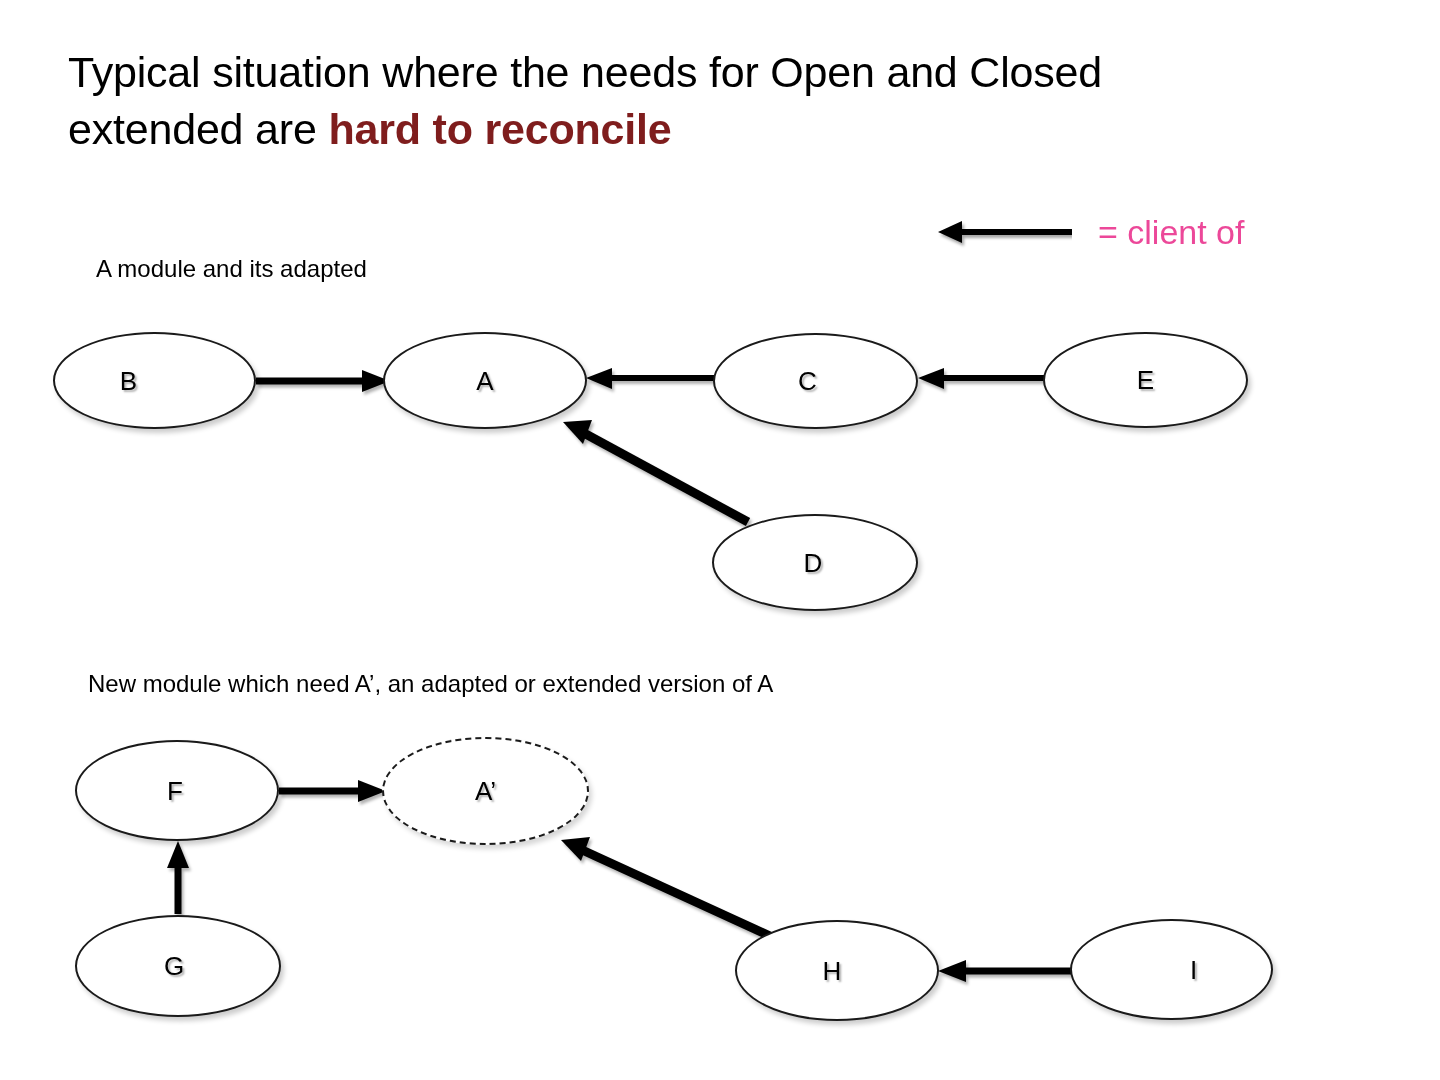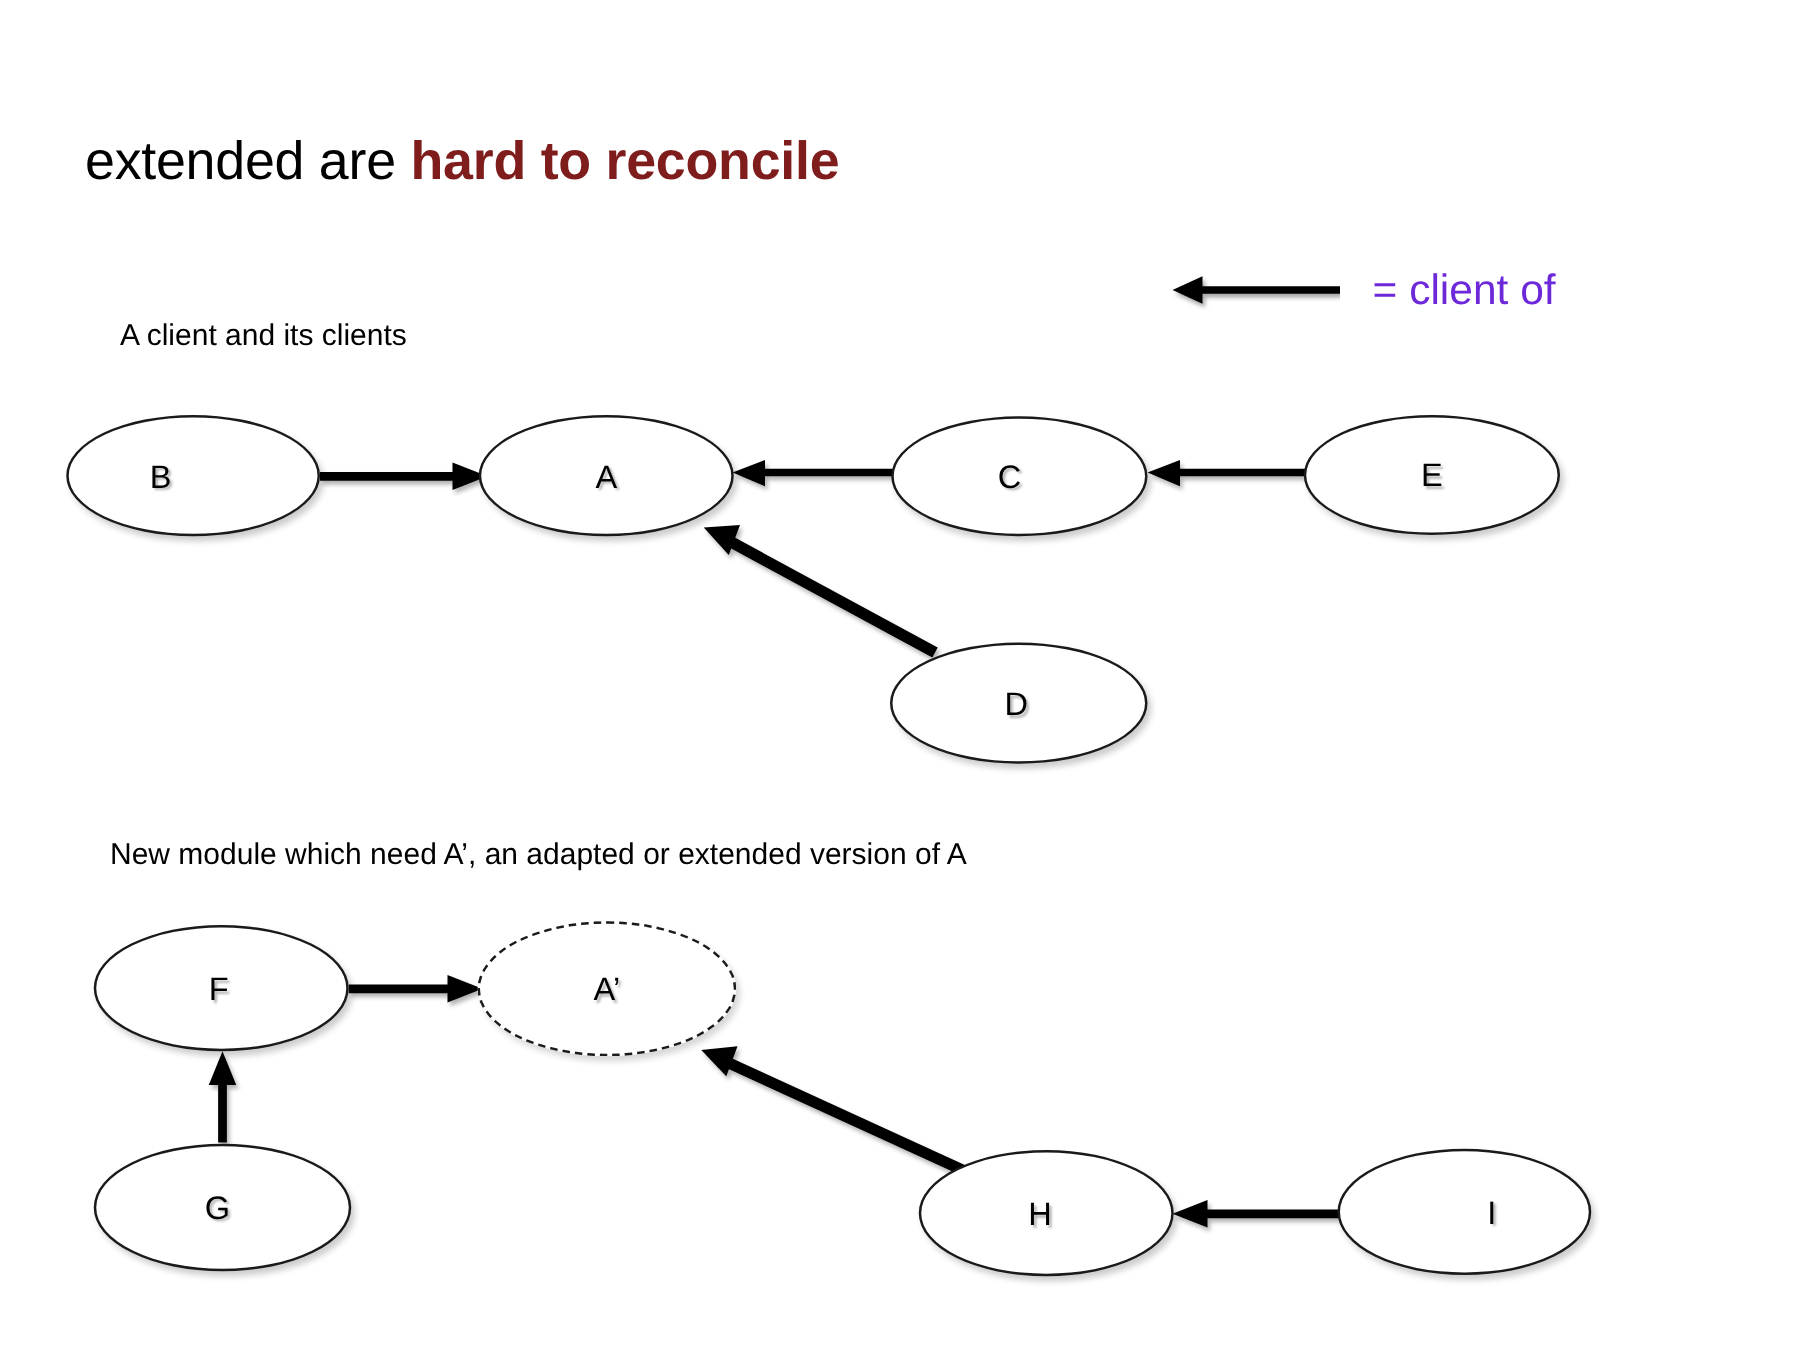"Typical situation where the needs" span { html: none -> <span>Typical situation where the needs for Open and Closed</span> }
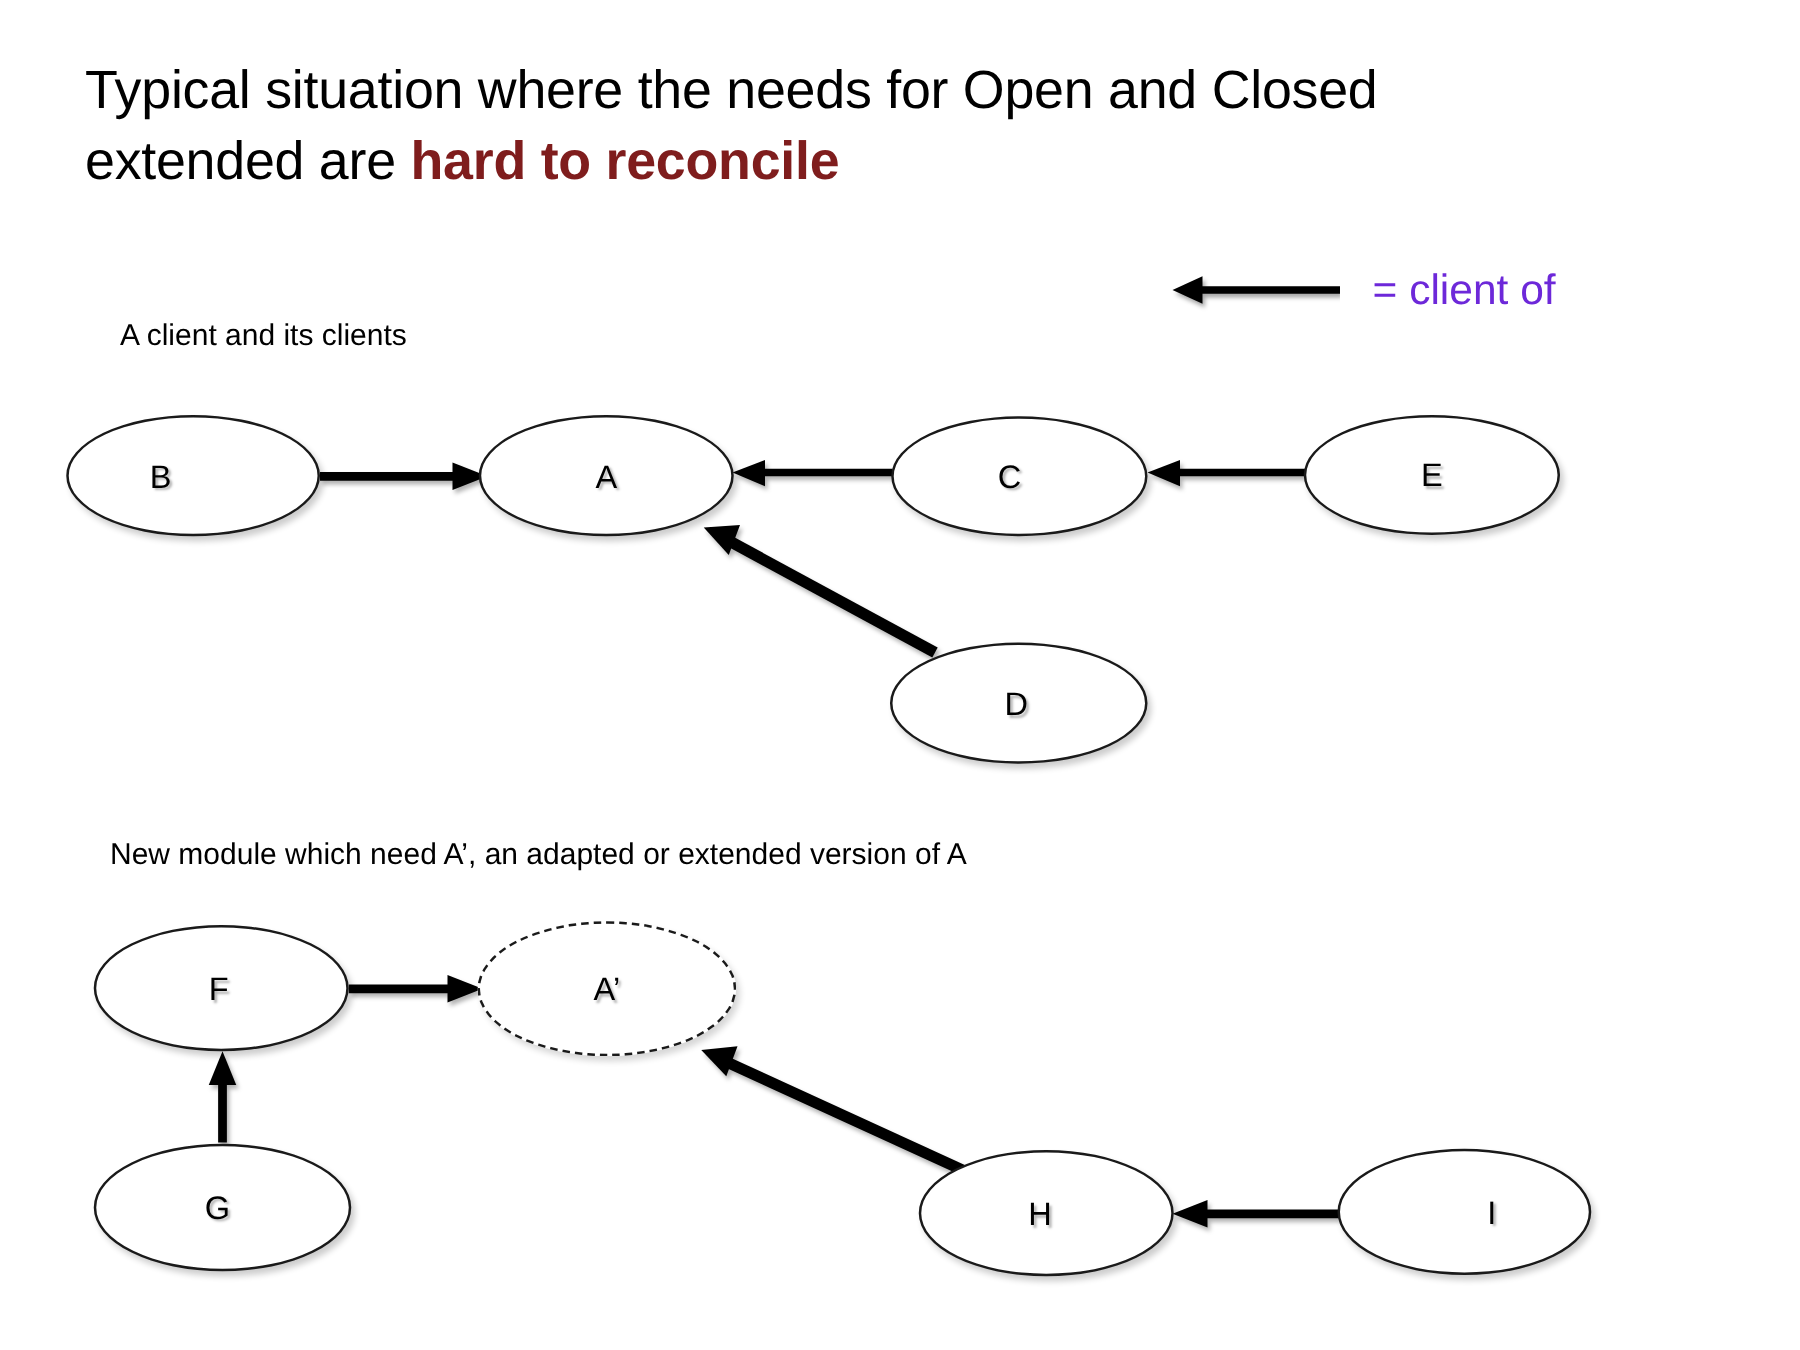"= client of" #legend-label { color: #6d28d9 -> #ec4899 }
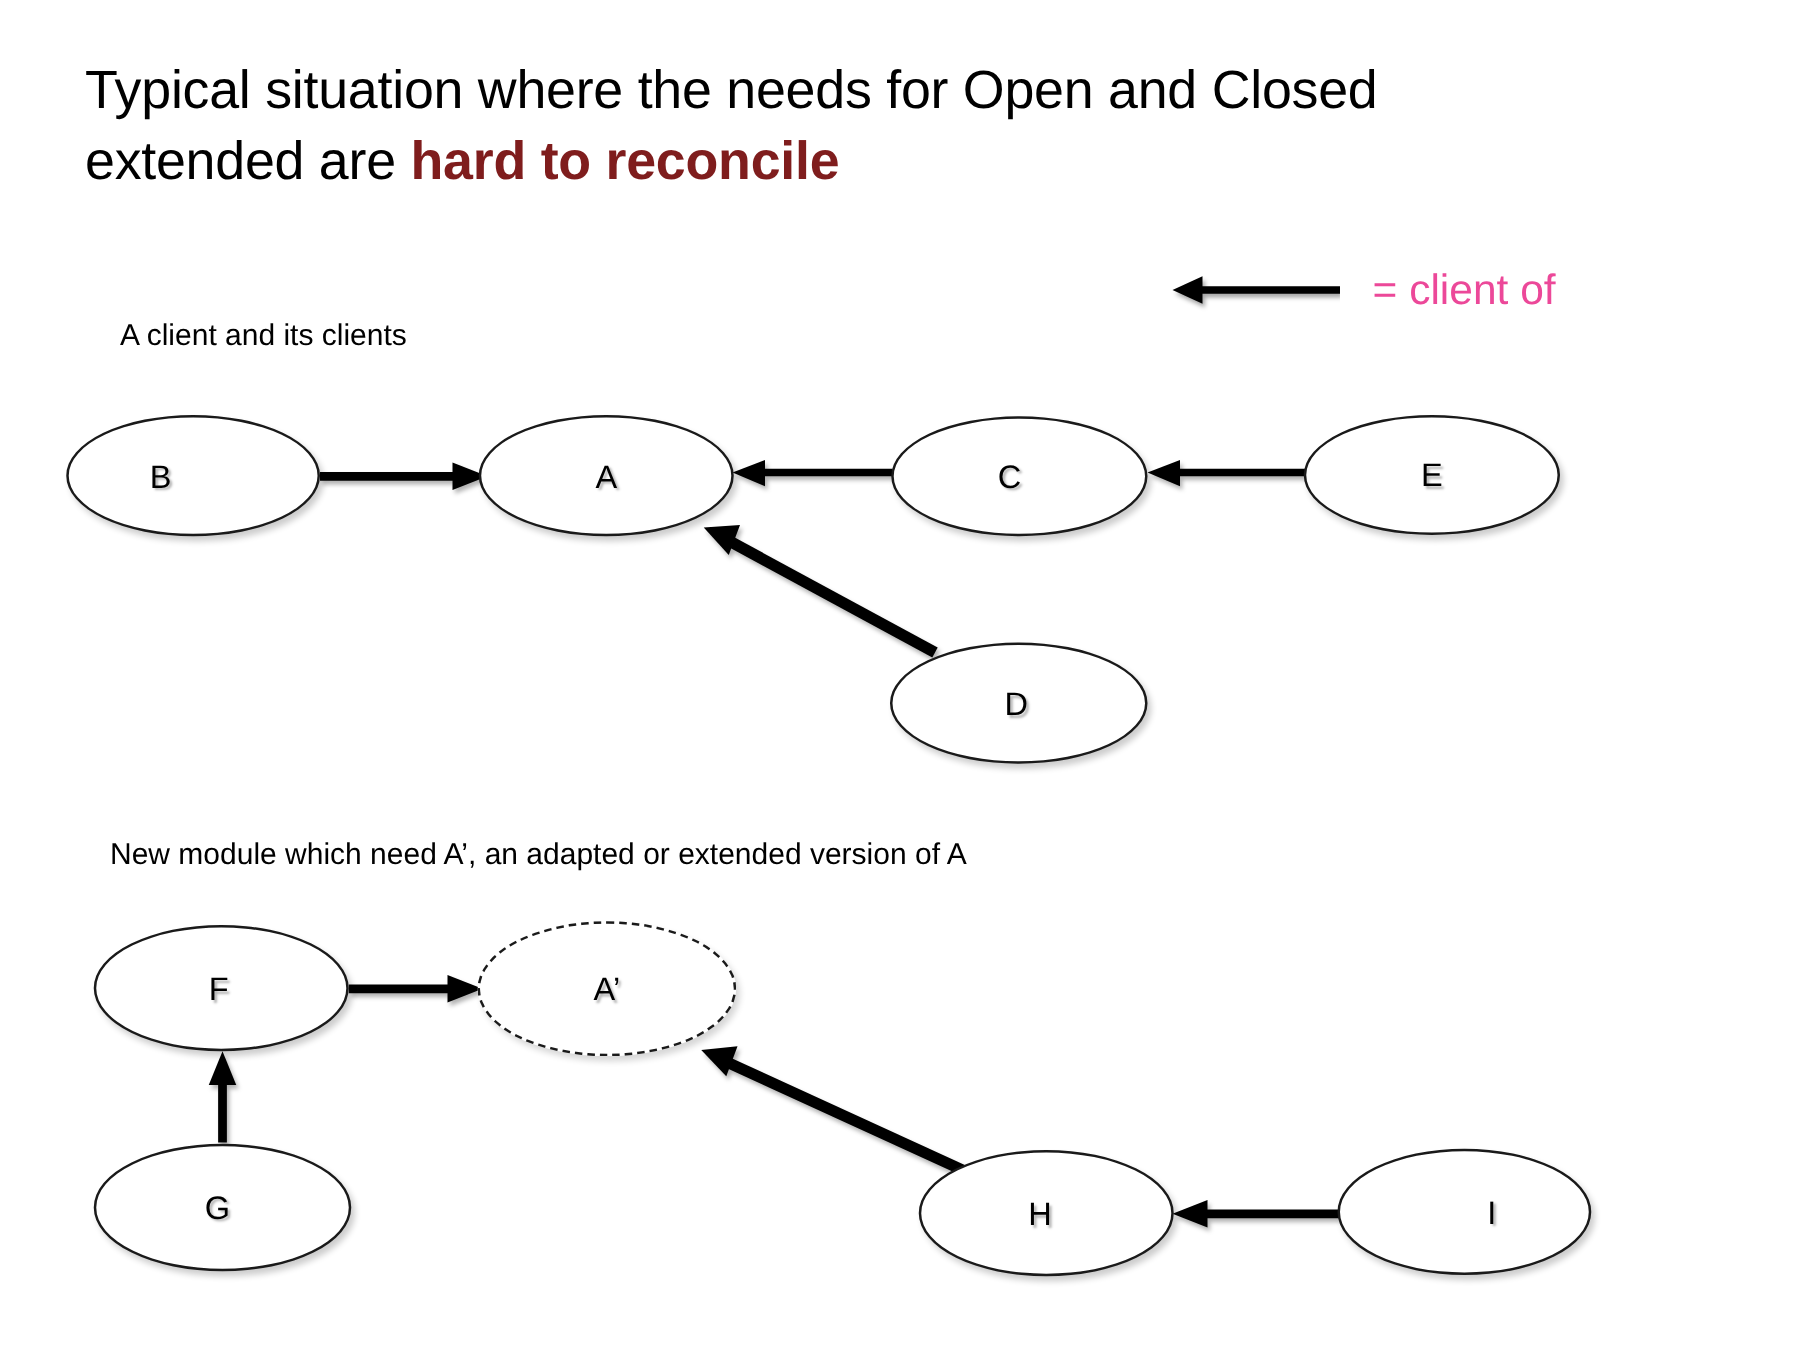"A client and its clients" div.caption { text: client and its clients -> module and its adapted }
